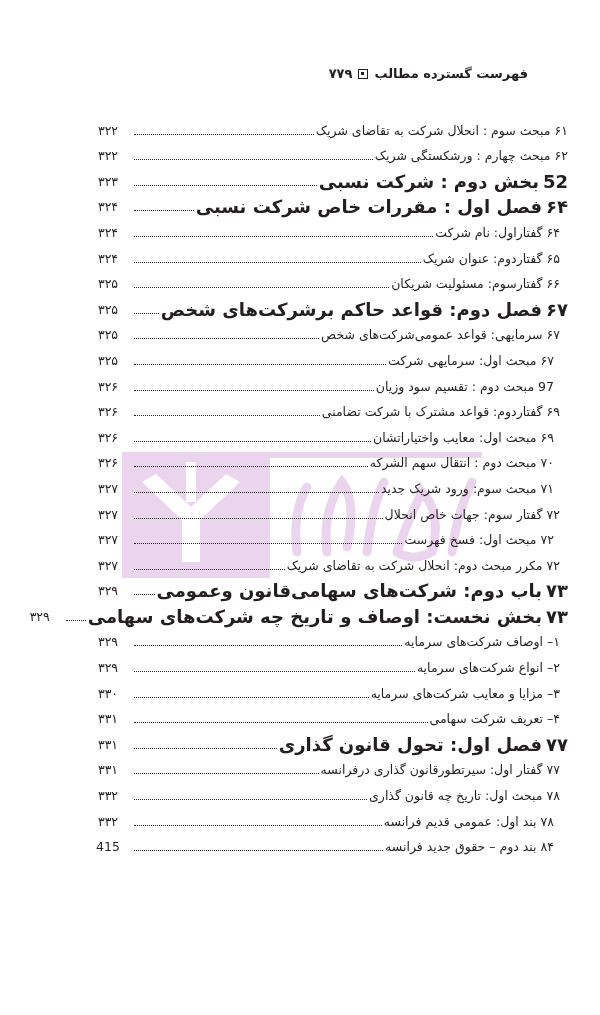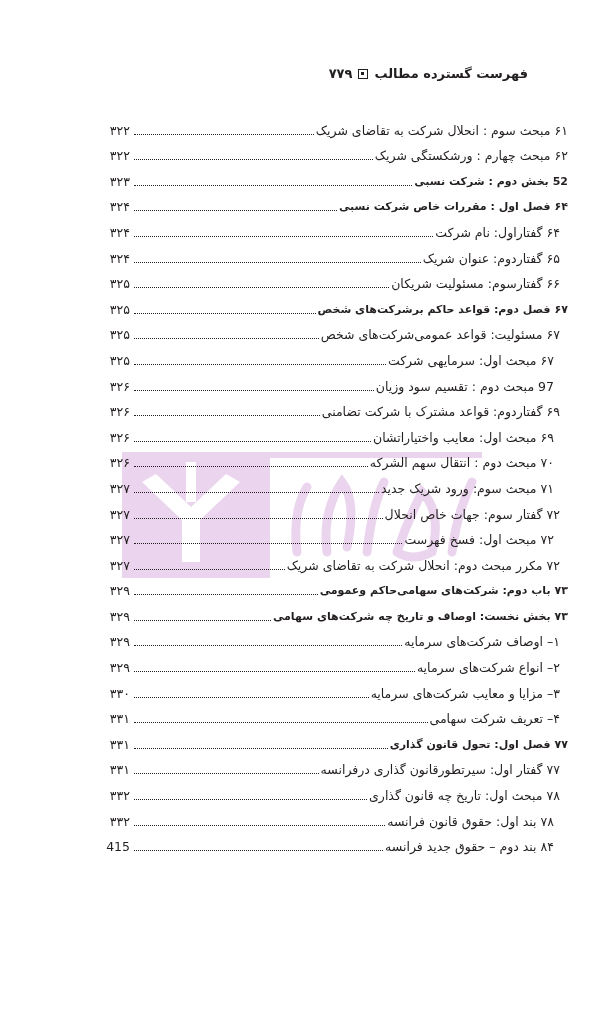"۳۲۲" .toc-row .page { text-align: right -> center }
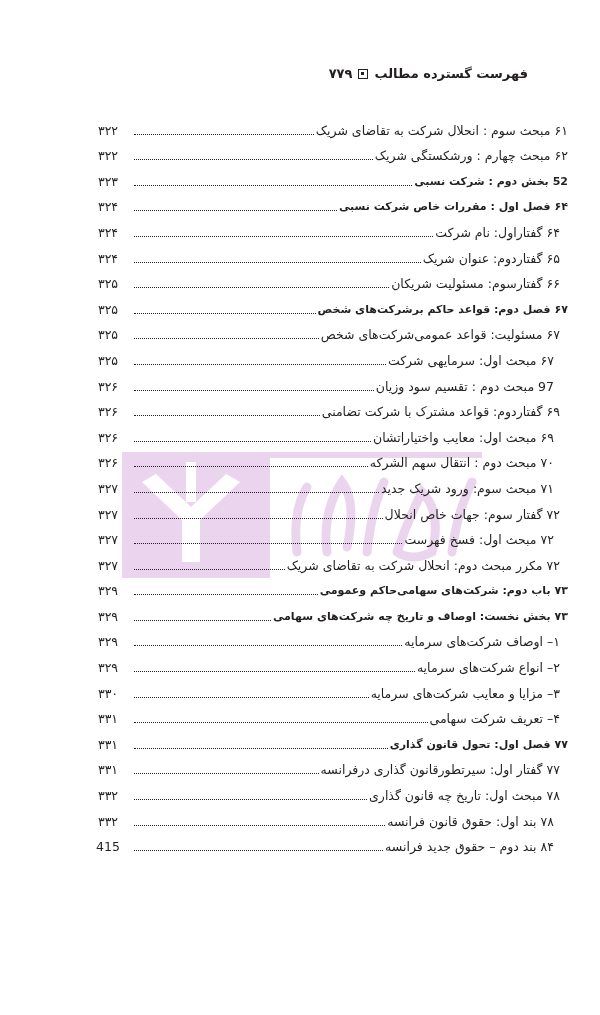"بخش دوم : شرکت نسبی" .toc-row.bold .num, .toc-row.bold .title { font-size: 11px -> 18px }
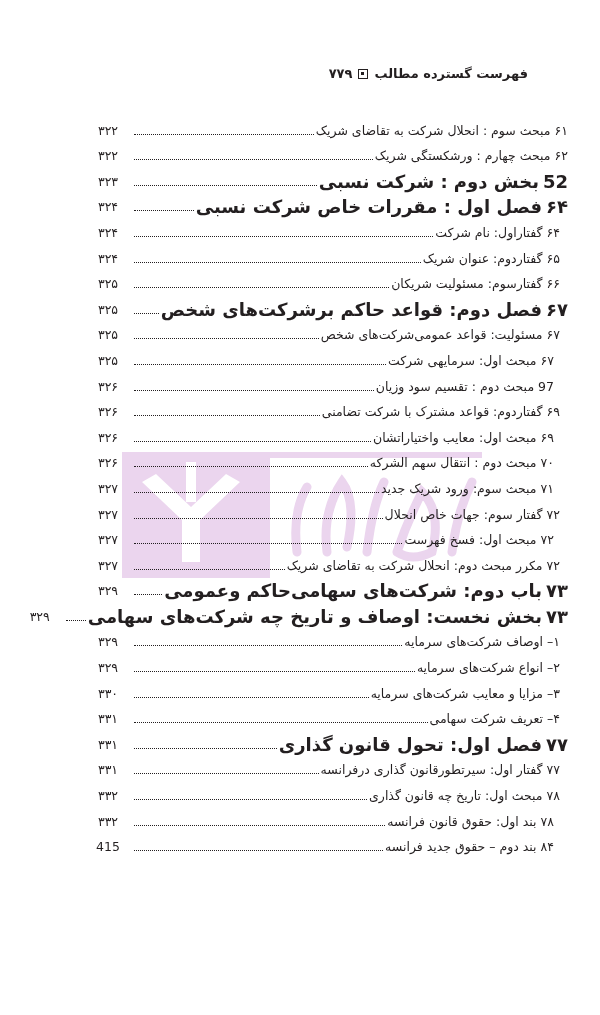"مسئولیت: قواعد عمومی‌شرکت‌های شخص" span.title { text: مسئولیت -> سرمایهی }
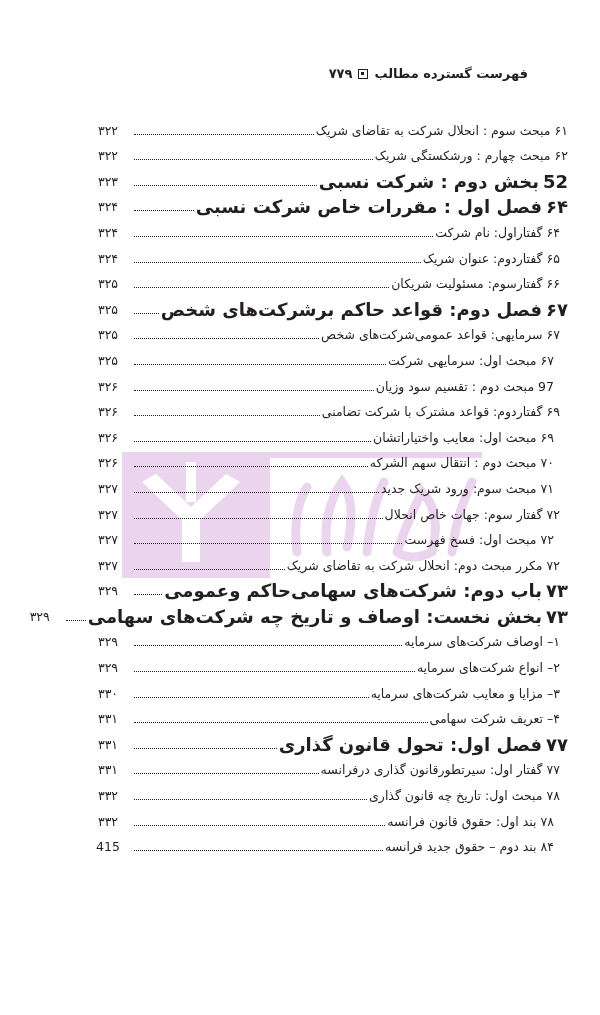"باب دوم: شرکت‌های سهامی‌حاکم وعمومی" span.title { text: حاکم -> قانون }
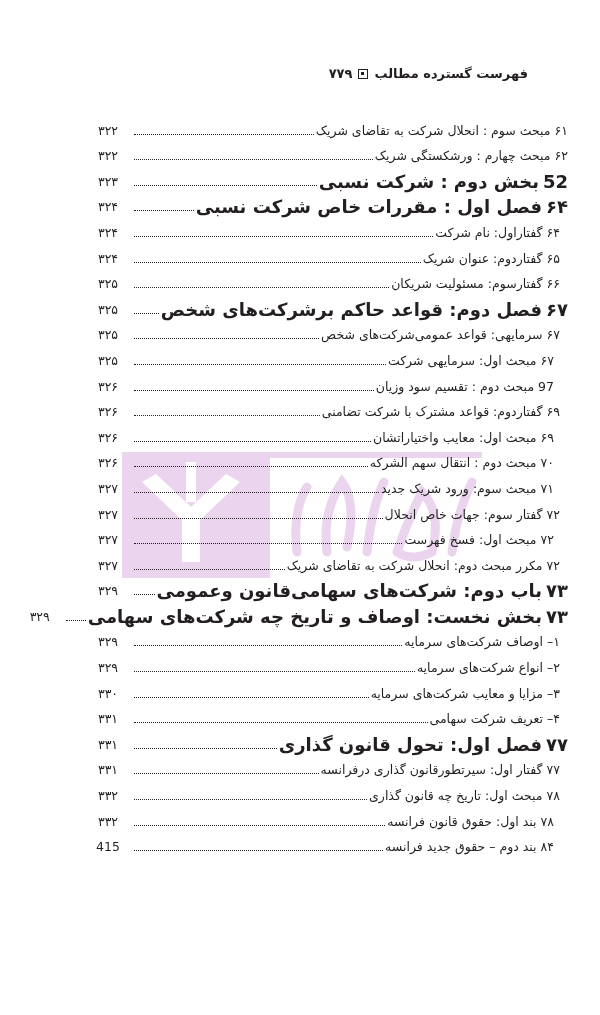"بند اول: حقوق قانون فرانسه" span.title { text: حقوق قانون -> عمومی قدیم }
